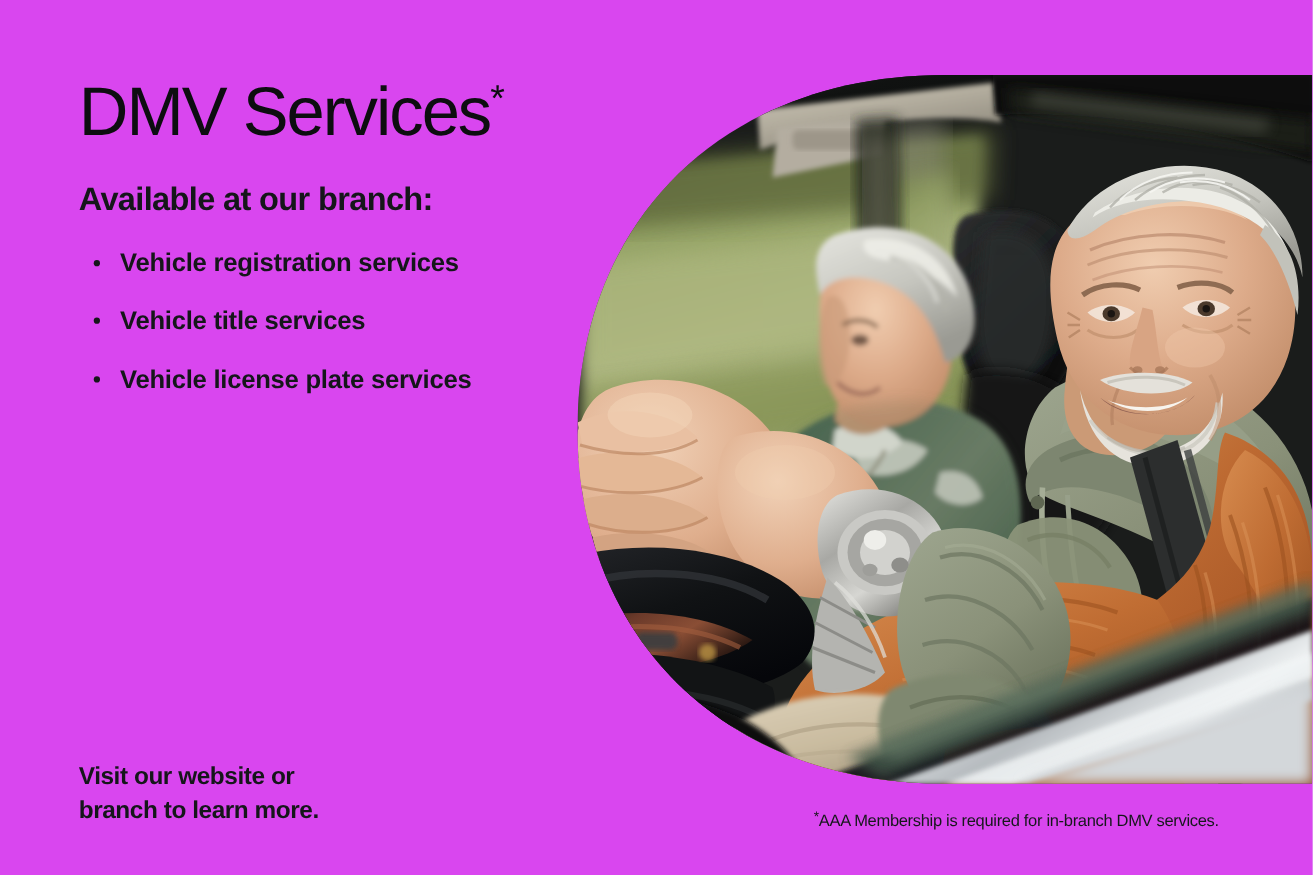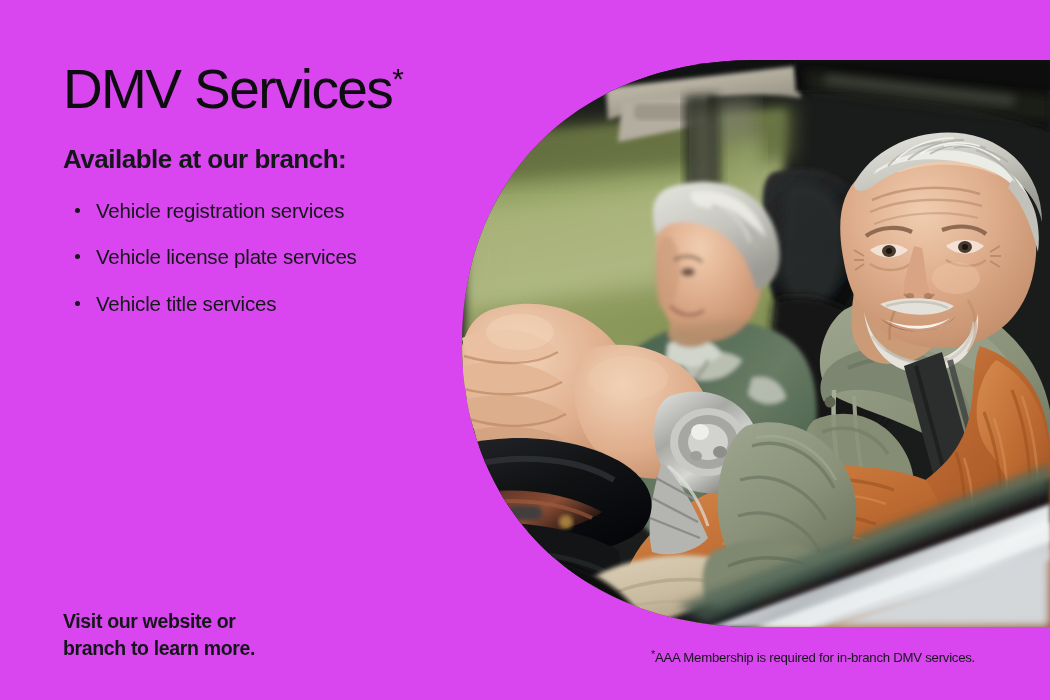"Vehicle registration services" .svc-item { font-weight: 400 -> 700 }
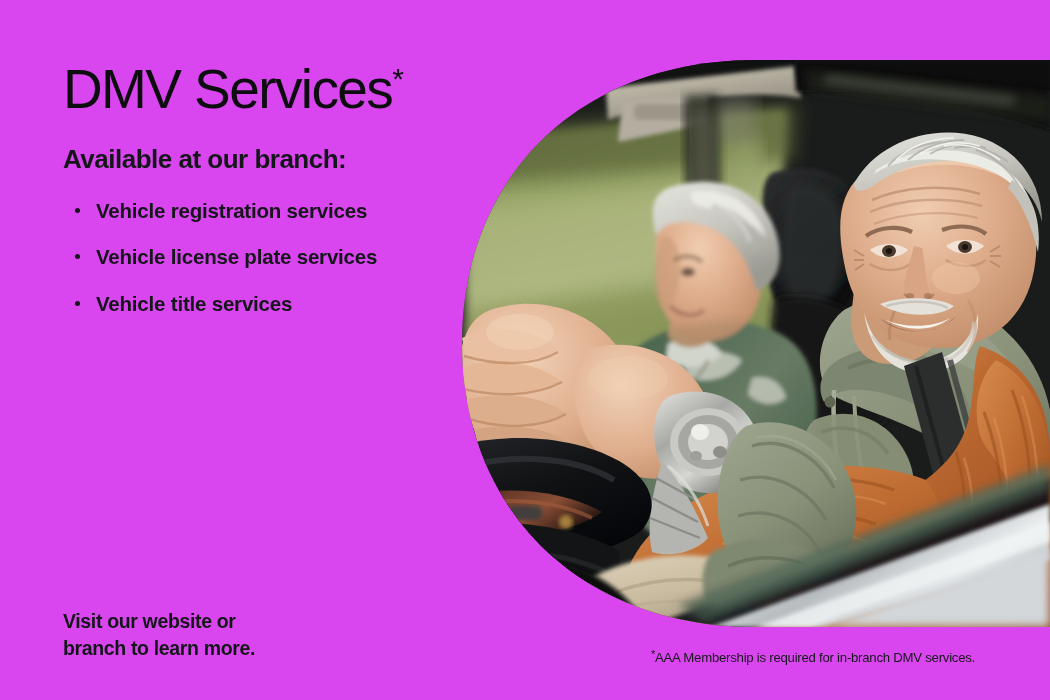"Vehicle license plate services" li.svc-item { order: before "Vehicle title services" -> after "Vehicle title services" }
